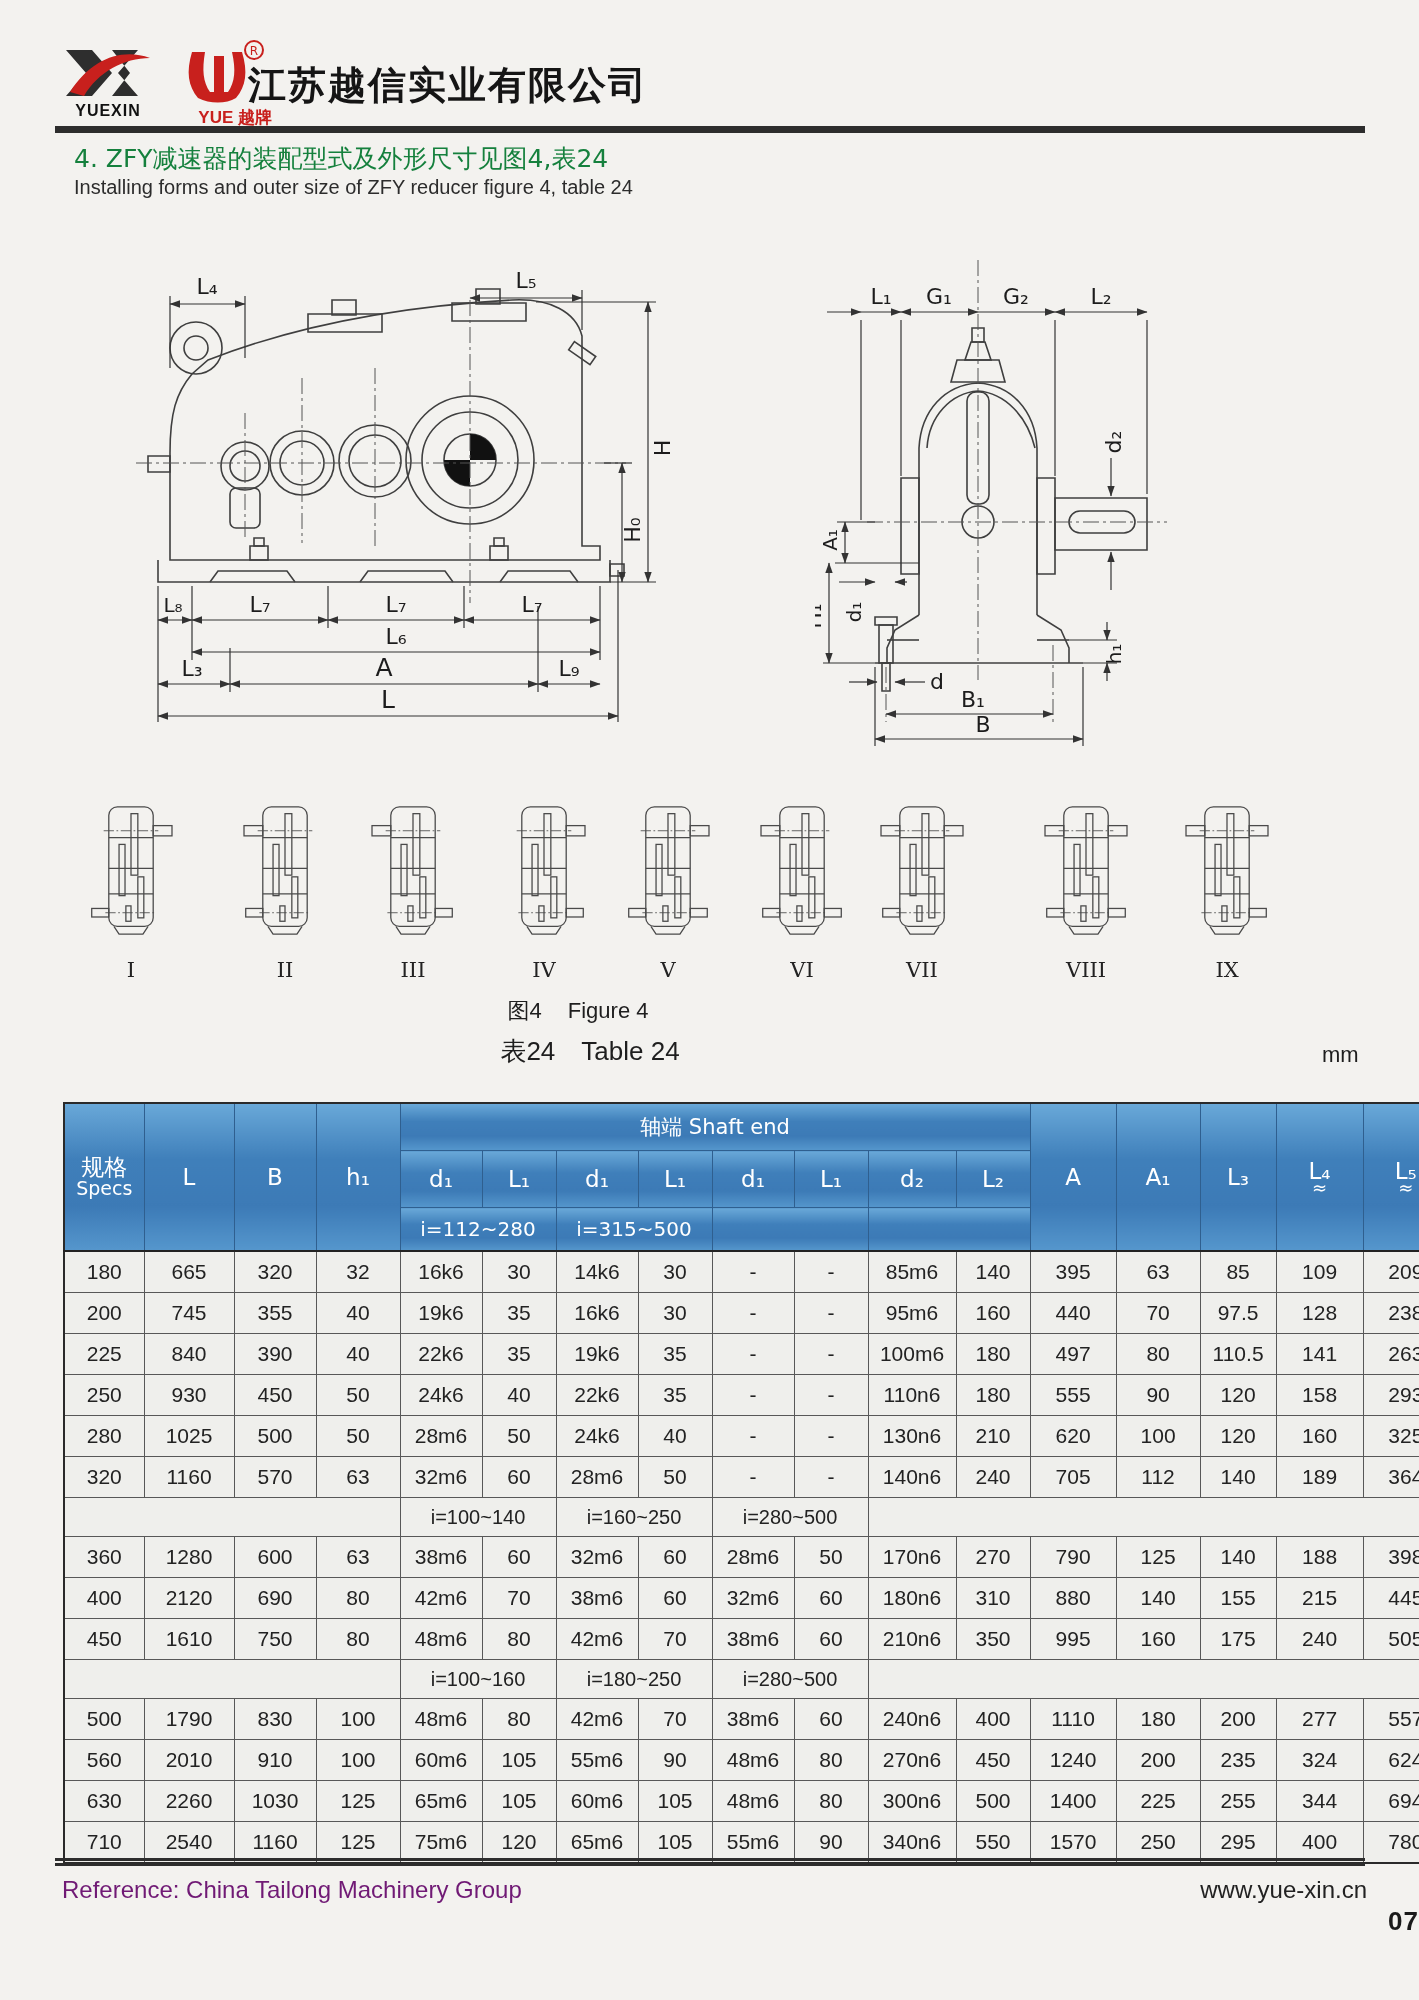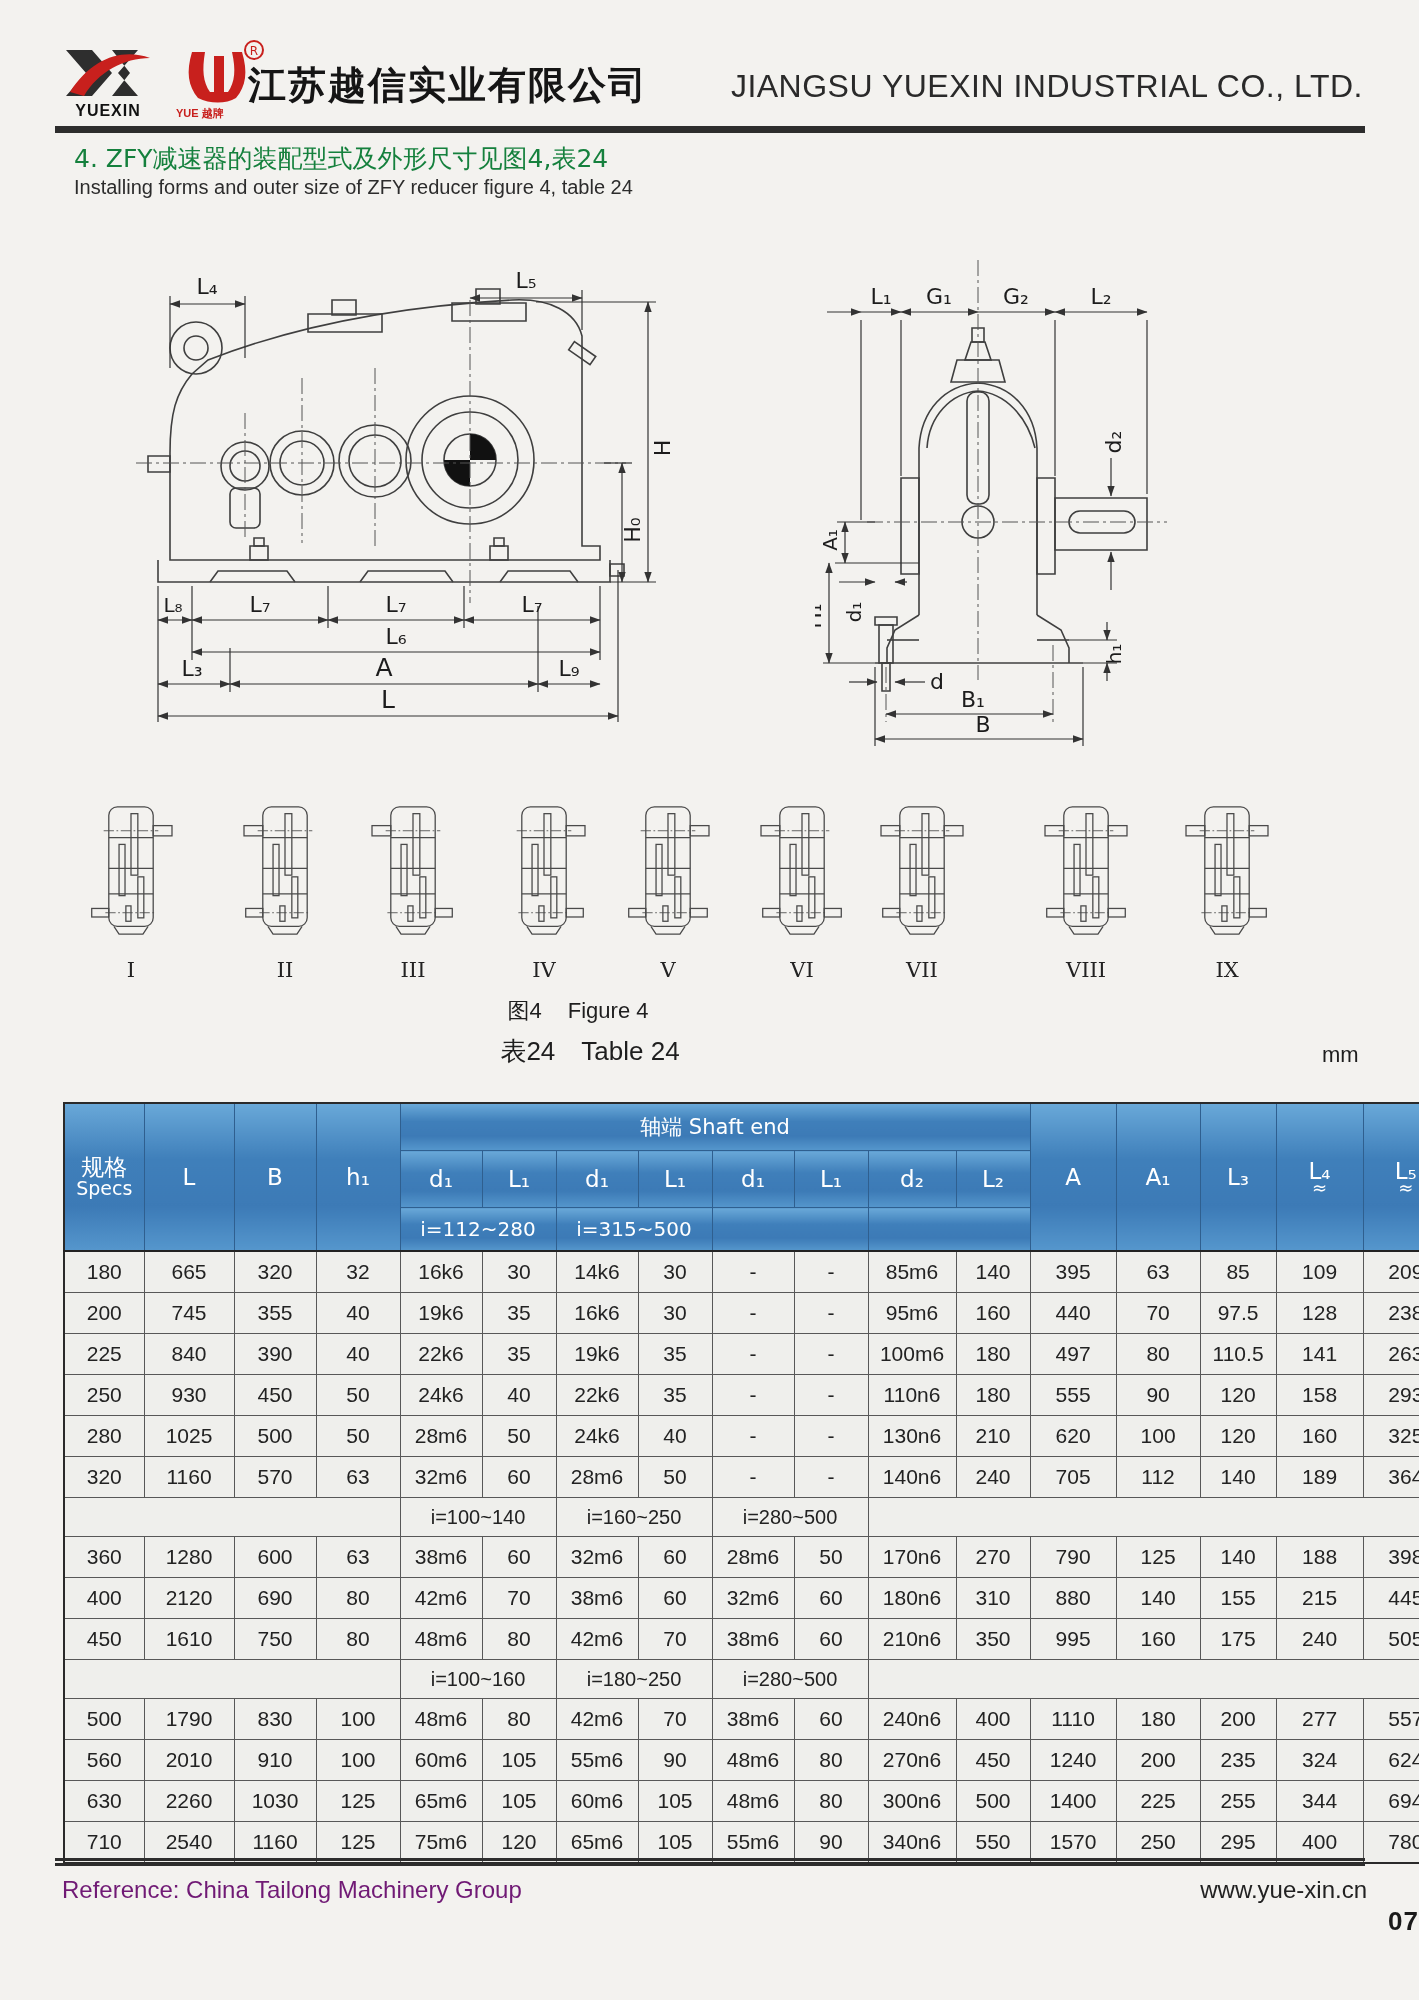"JIANGSU YUEXIN INDUSTRIAL CO., LTD." div { html: <div>JIANGSU YUEXIN INDUSTRIAL CO., LTD.</div> -> none }
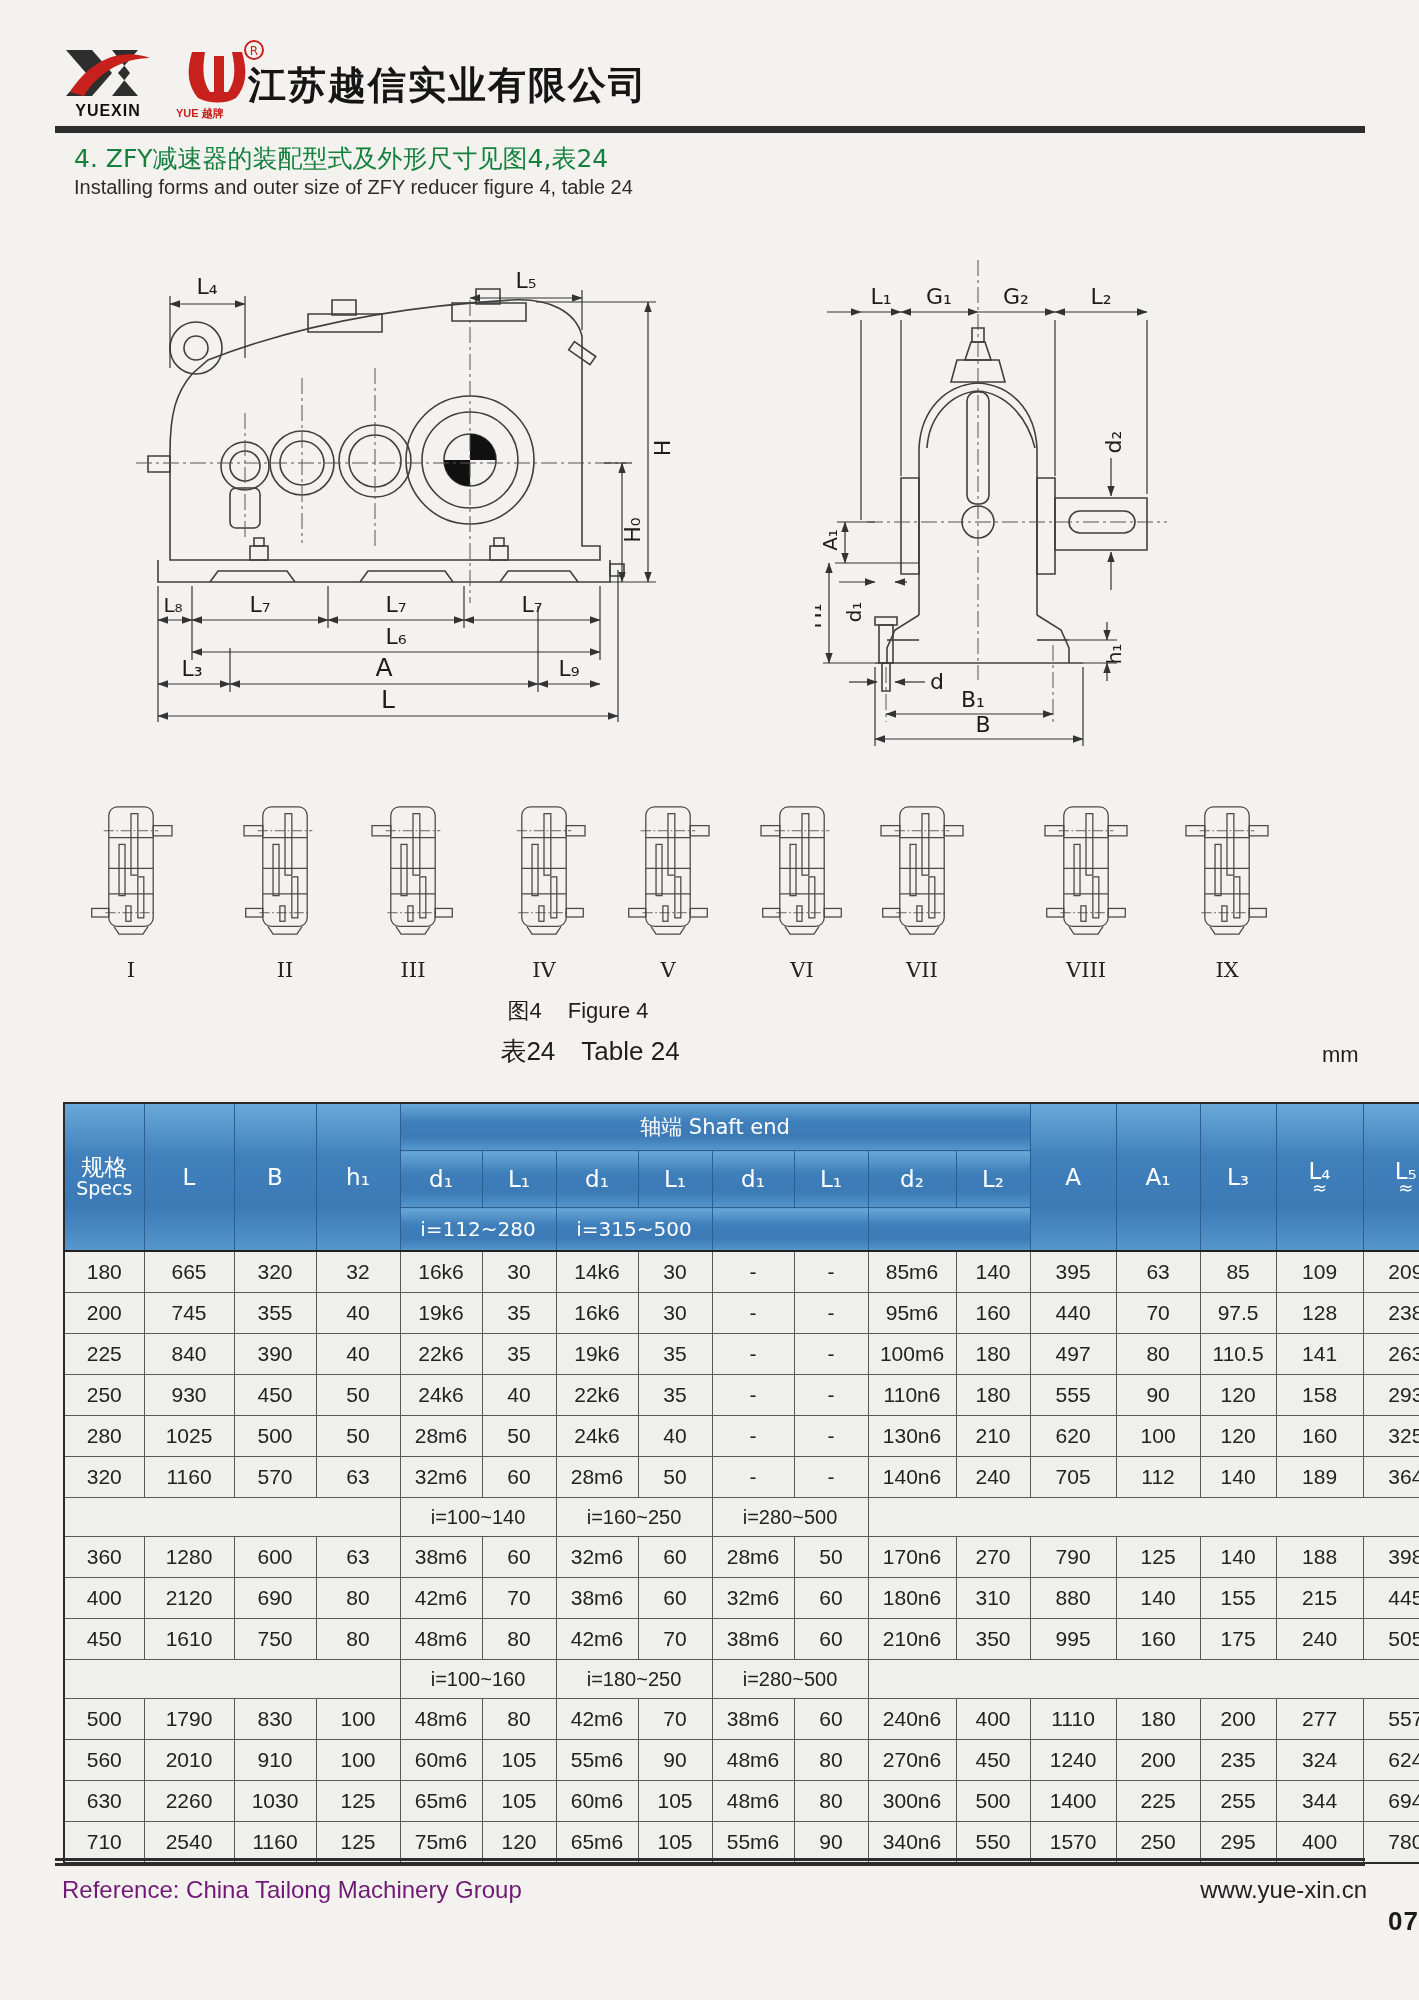"YUE 越牌" #logo2-label { font-size: 11px -> 17px; text-align: left -> right }
